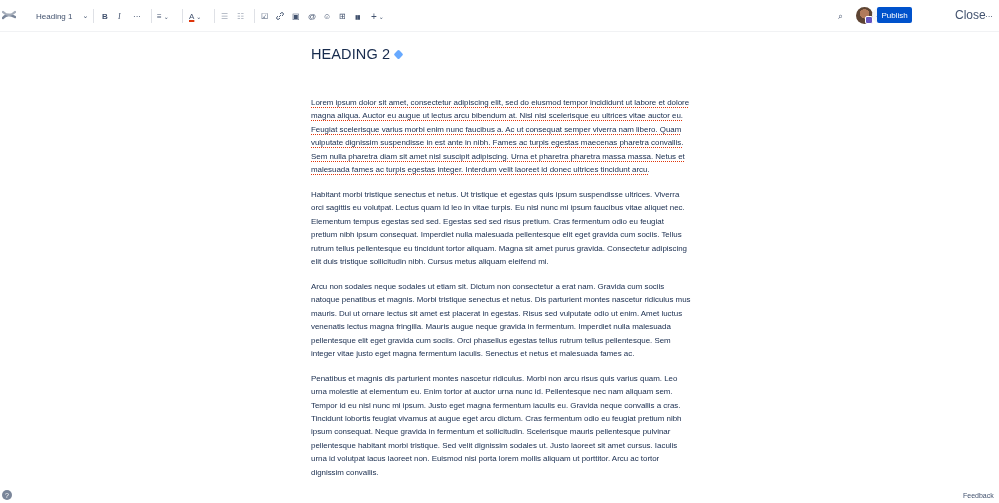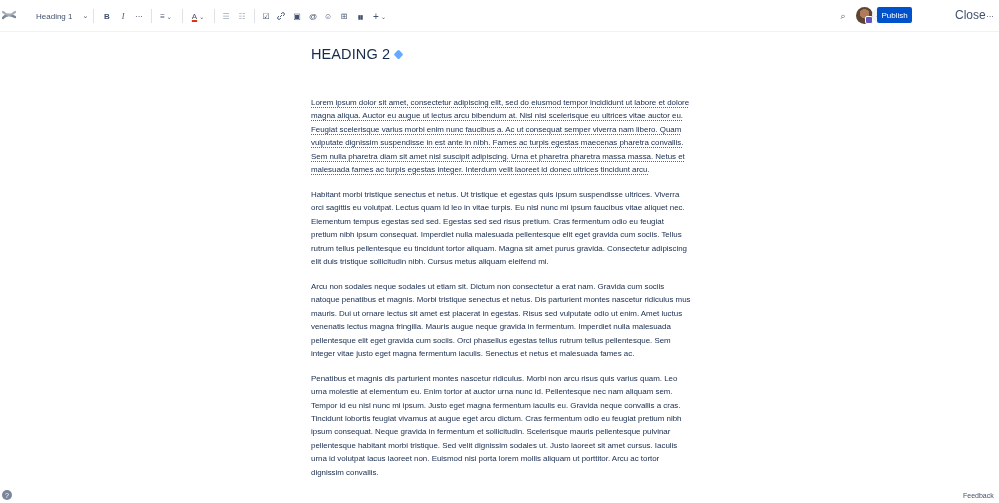"Heading 1" .tb-item { justify-content: center -> none }
